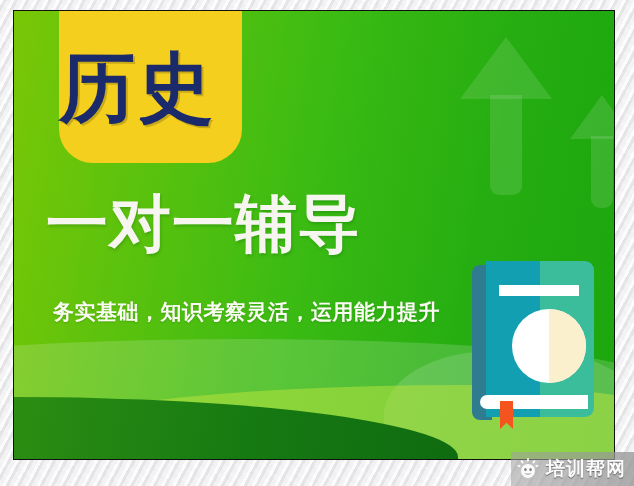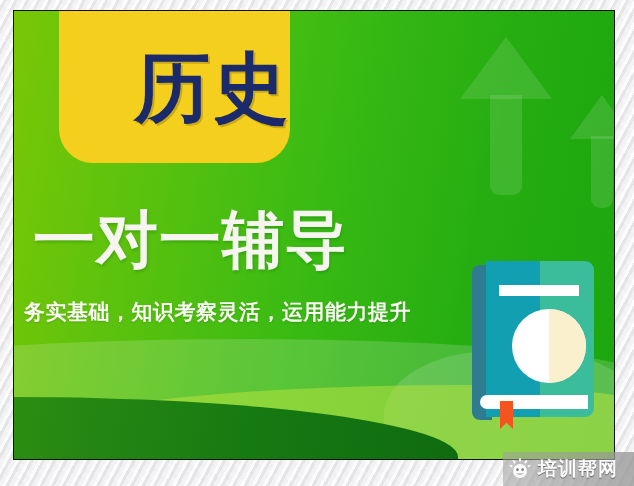"历史" #subject-chip { justify-content: flex-end -> flex-start; width: 231px -> 183px }
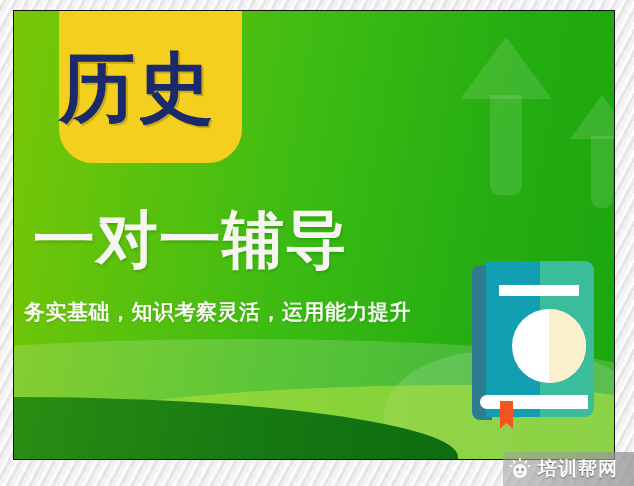"一对一辅导" #headline { left: 19px -> 32px; margin-top: 16px -> none }
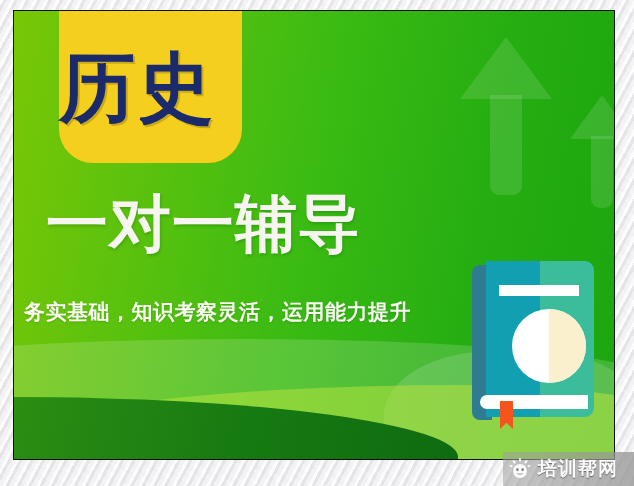"务实基础，知识考察灵活，运用能力提升" #subtitle { text-align: none -> center }
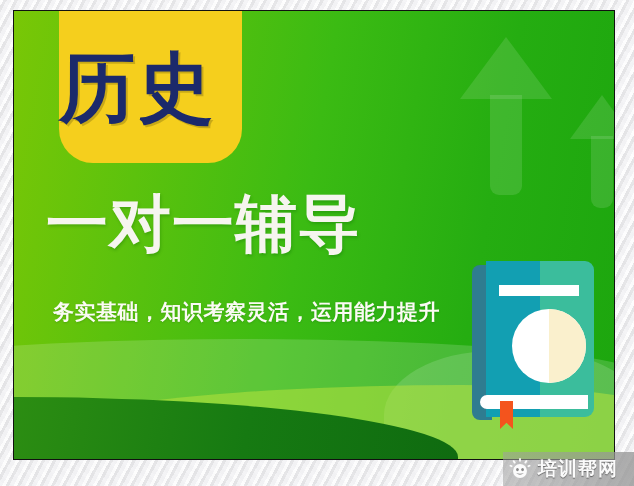"培训帮网" #watermark { padding: 0 16px 0 6px -> 0 8px 0 6px }
